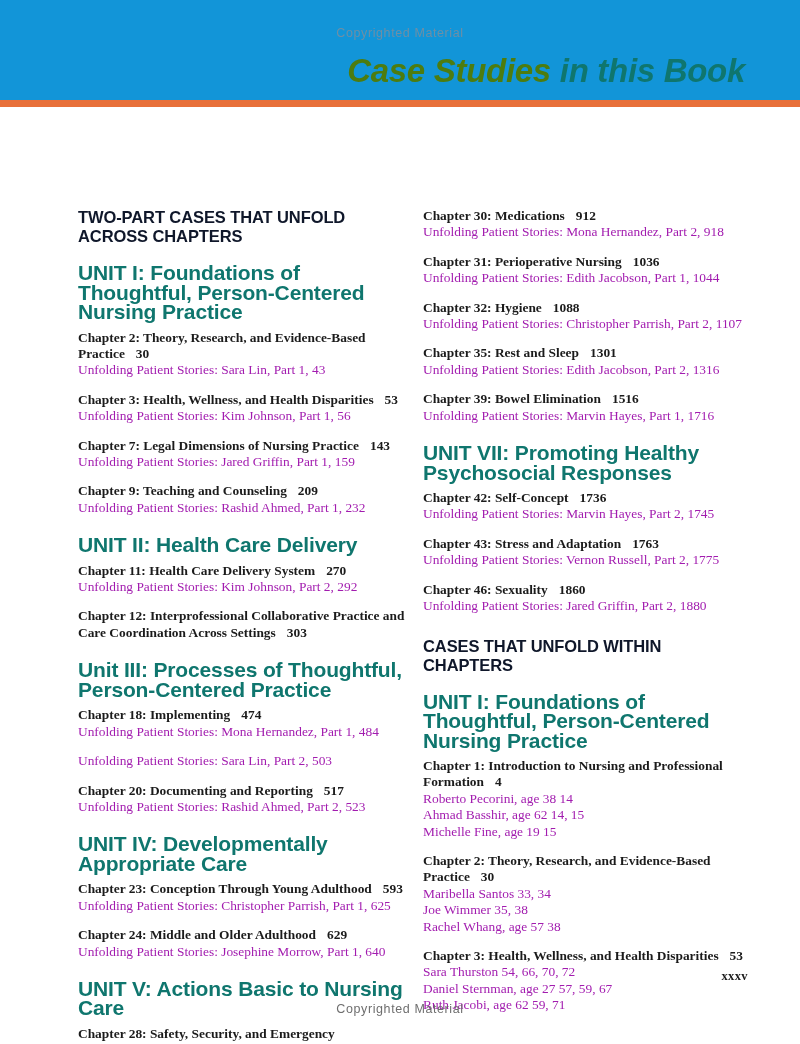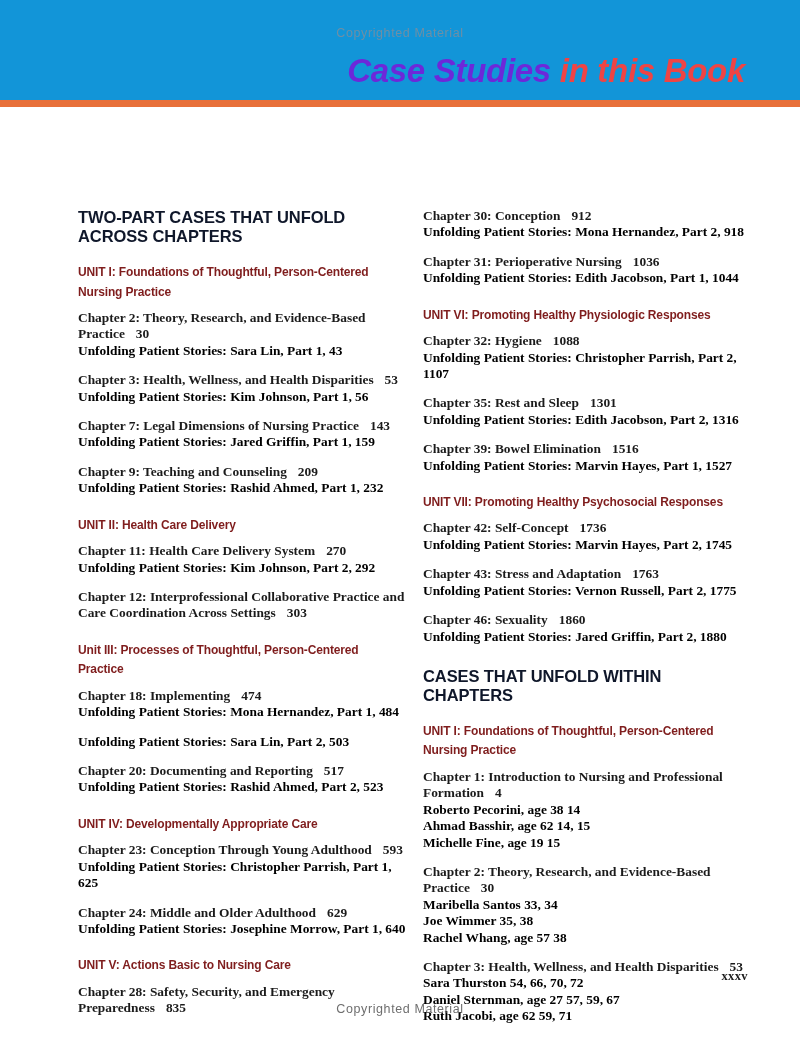"Case Studies" #header-title .t-white { color: #6d28d9 -> #4d7c0f }
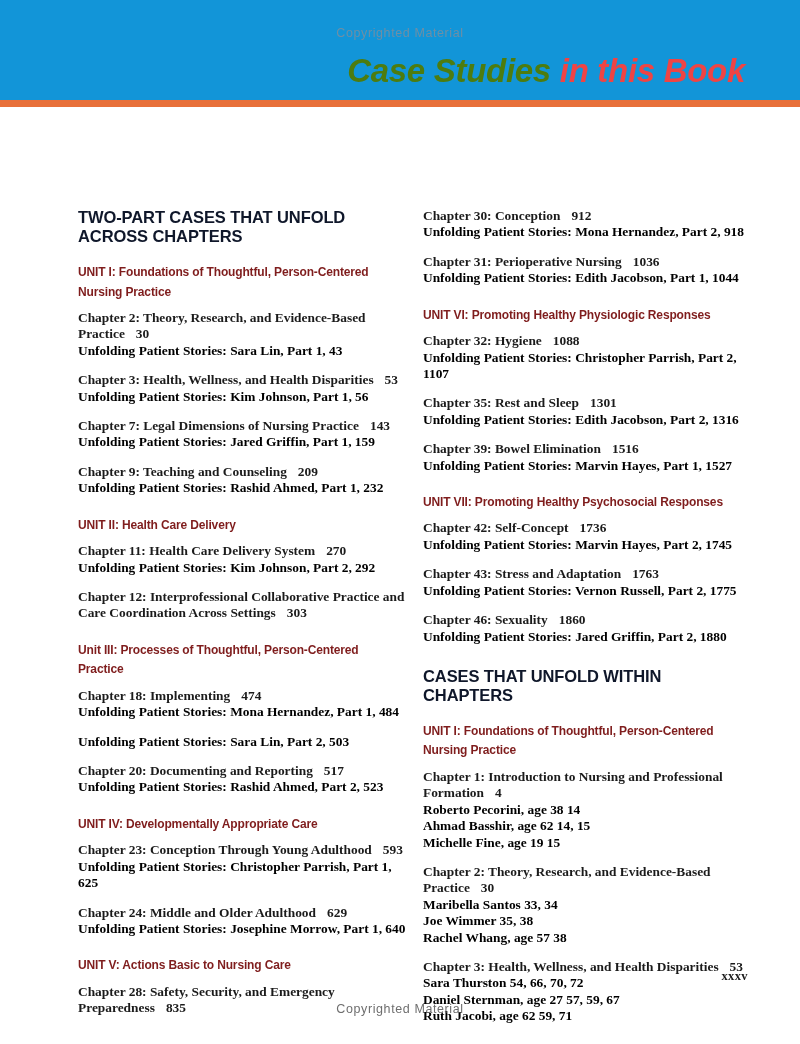"in this Book" #header-title .t-gold { color: #ef4444 -> #0f766e }
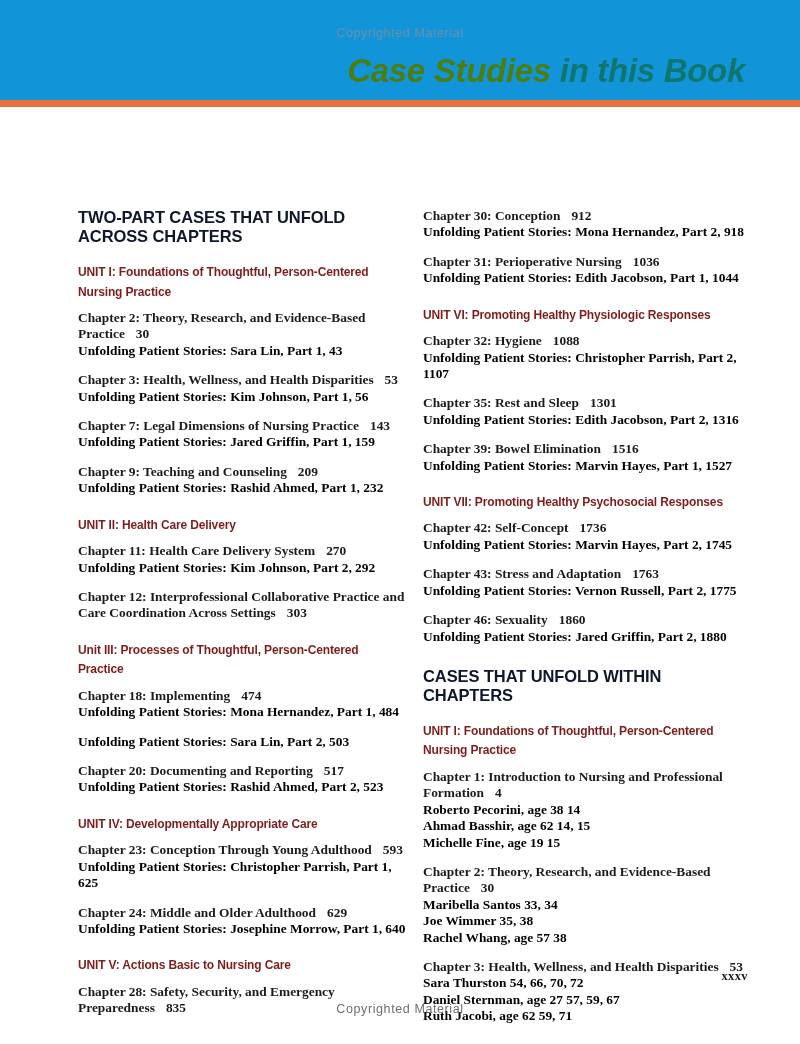"Chapter 30: Conception" span { text: Conception -> Medications }
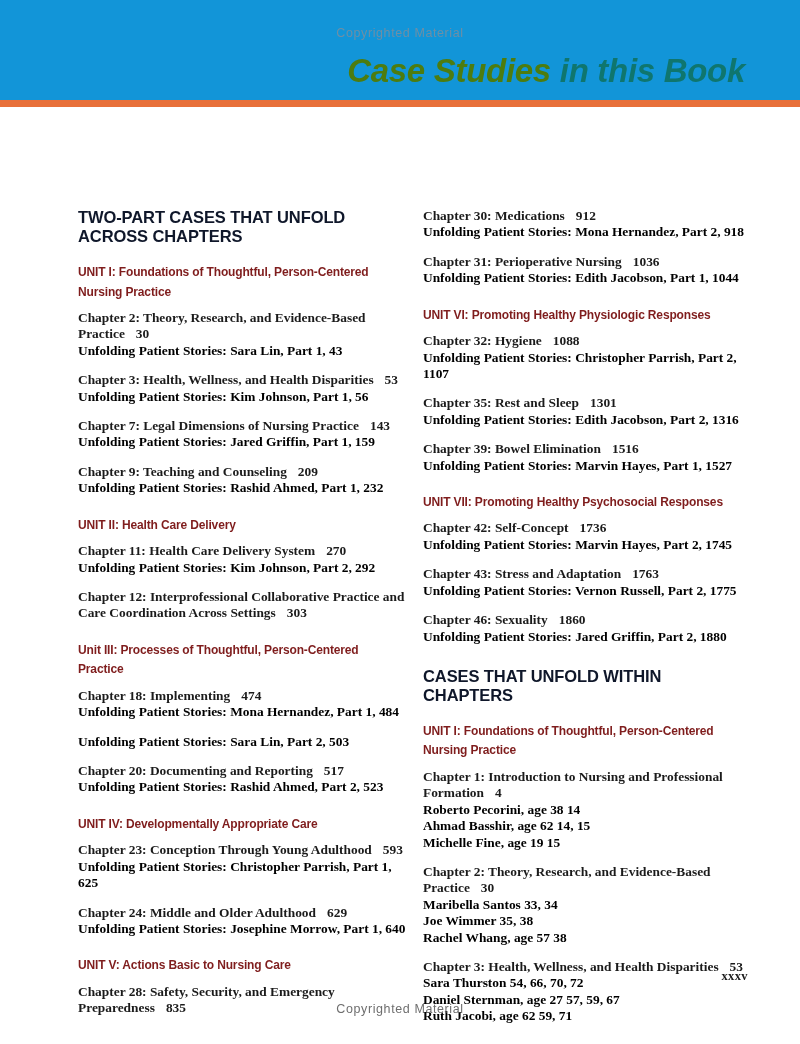"Unfolding Patient Stories: Mona" .story-line { color: #000000 -> #a21caf; font-weight: bold -> none }
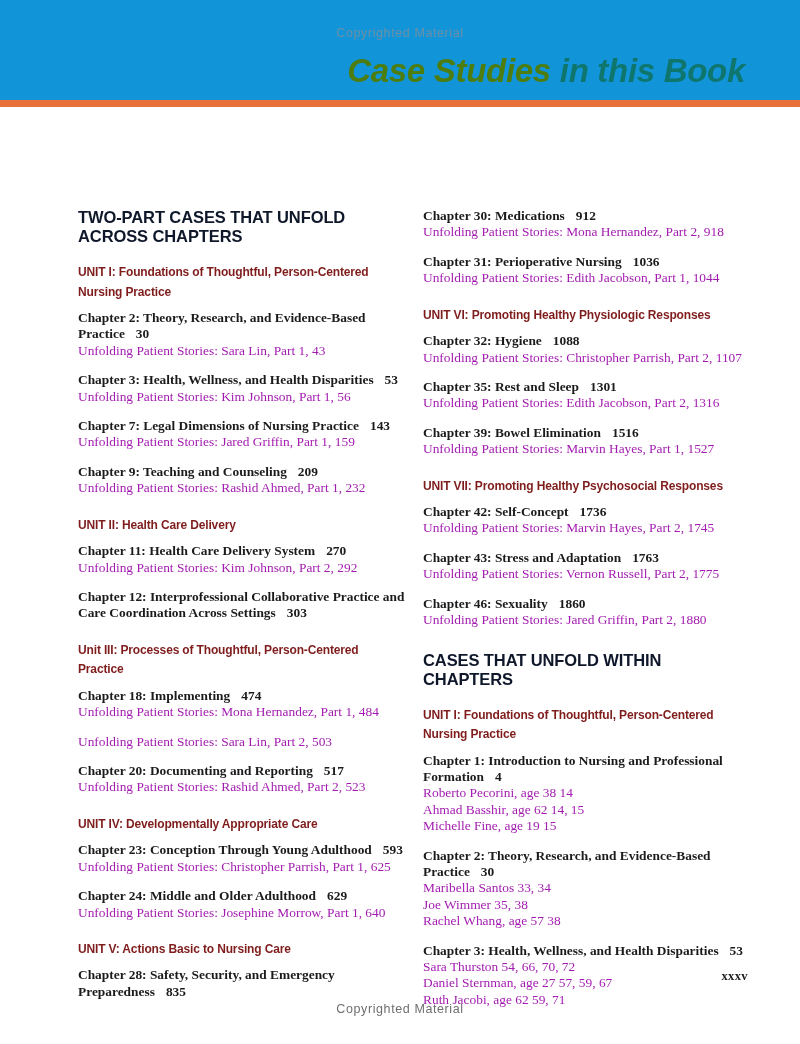"UNIT I: Foundations of Thoughtful," .unit-heading { color: #7f1d1d -> #0f766e; font-size: 12px -> 21px }
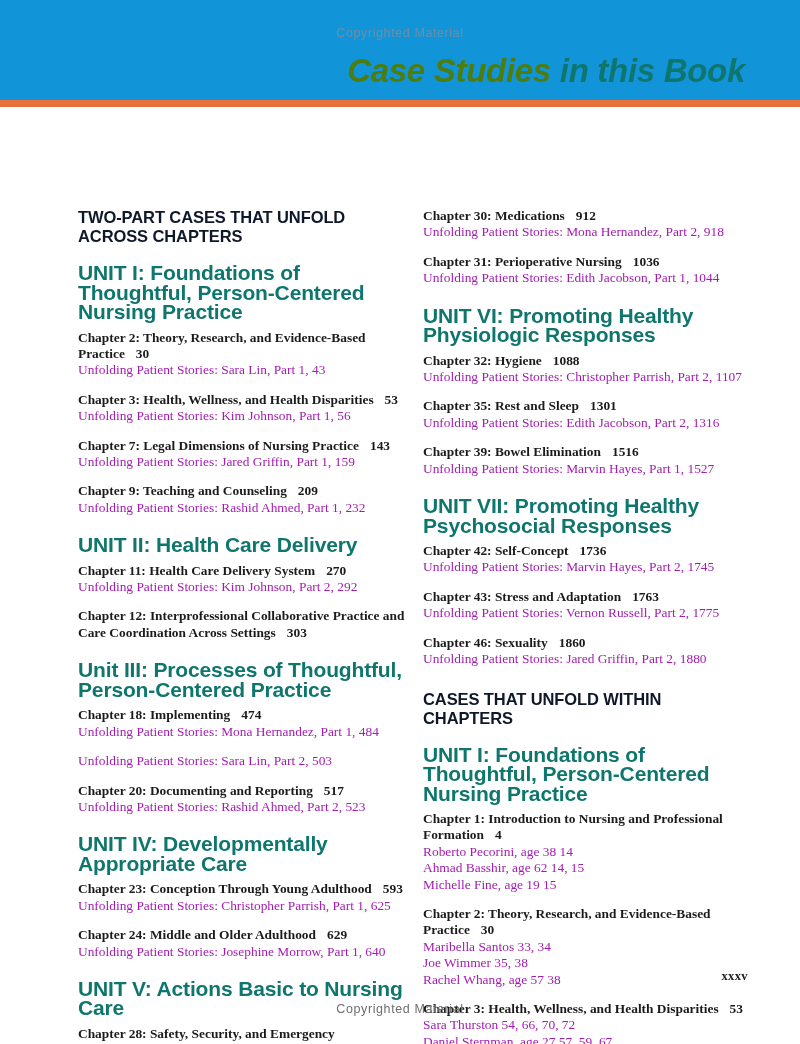"UNIT VI: Promoting Healthy Physiologic" h3.unit-heading { html: <h3>UNIT VI: Promoting Healthy Physiologic Responses</h3> -> none }
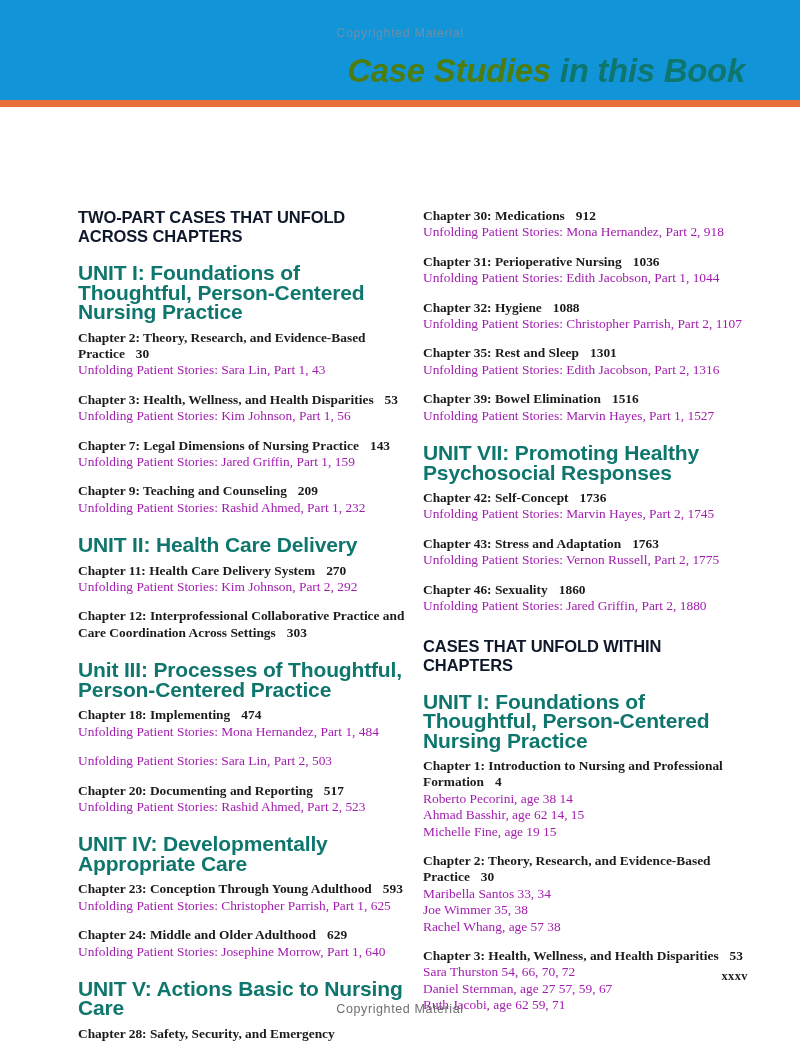"Unfolding Patient Stories: Marvin Hayes, Part 1," p.story-line { text: 1527 -> 1716 }
